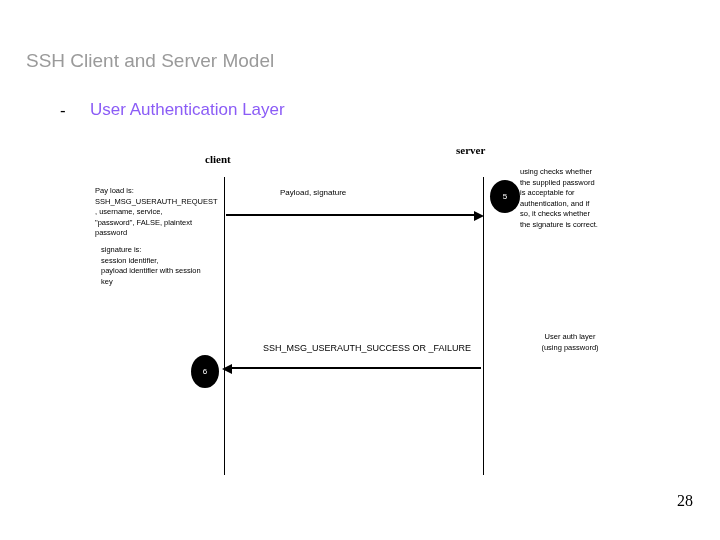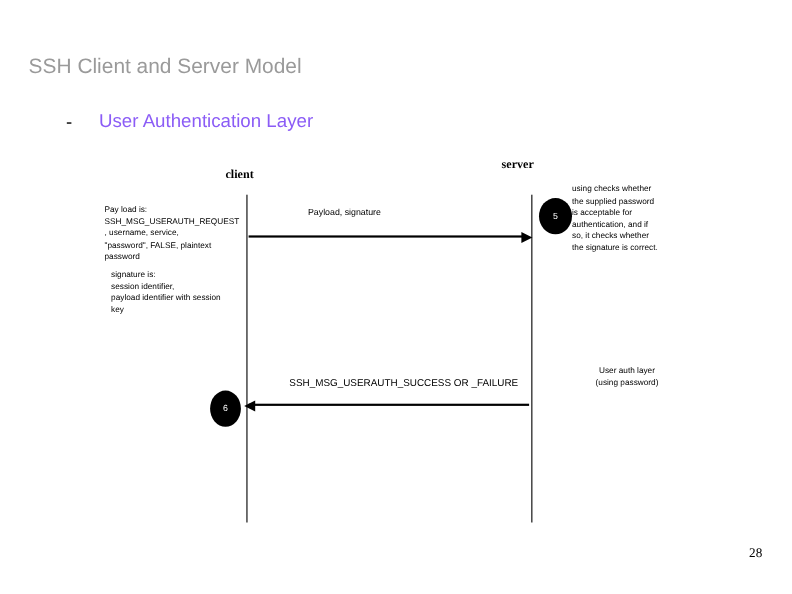"28" .page-number { font-size: 12px -> 16px }
